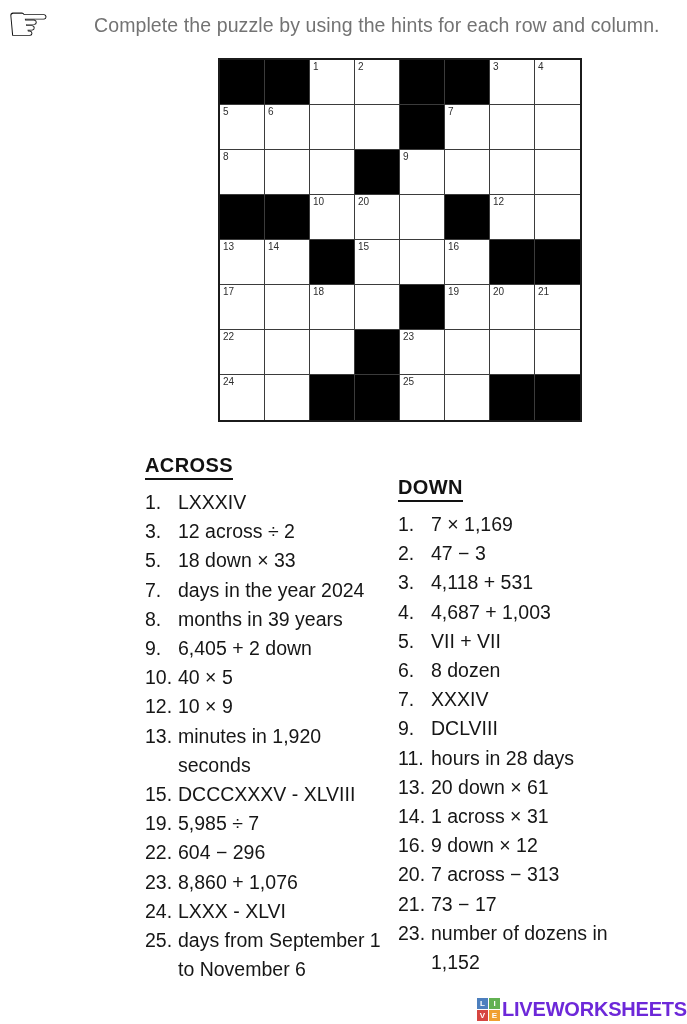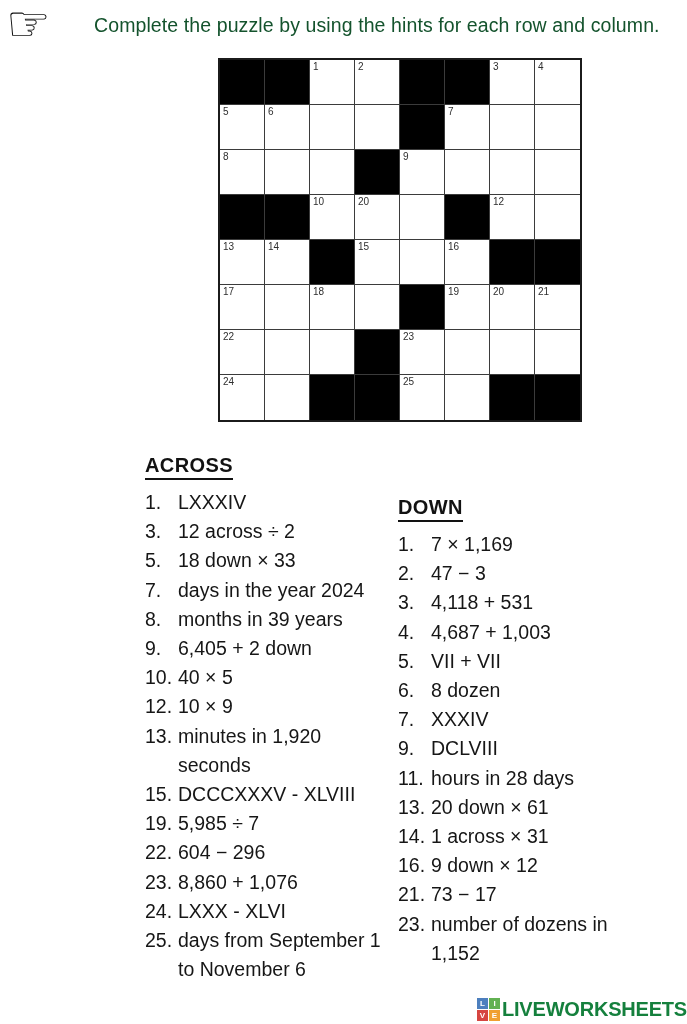"Complete the puzzle by using" .instruction { color: #14532d -> #737373 }
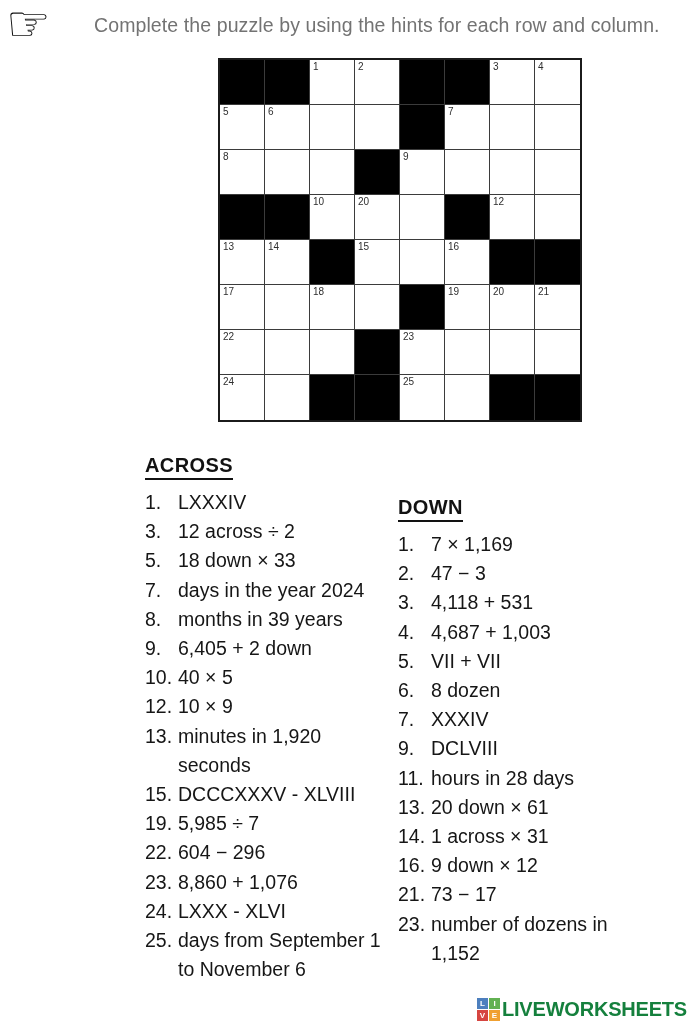"DOWN" .clues-down { top: 496px -> 476px }
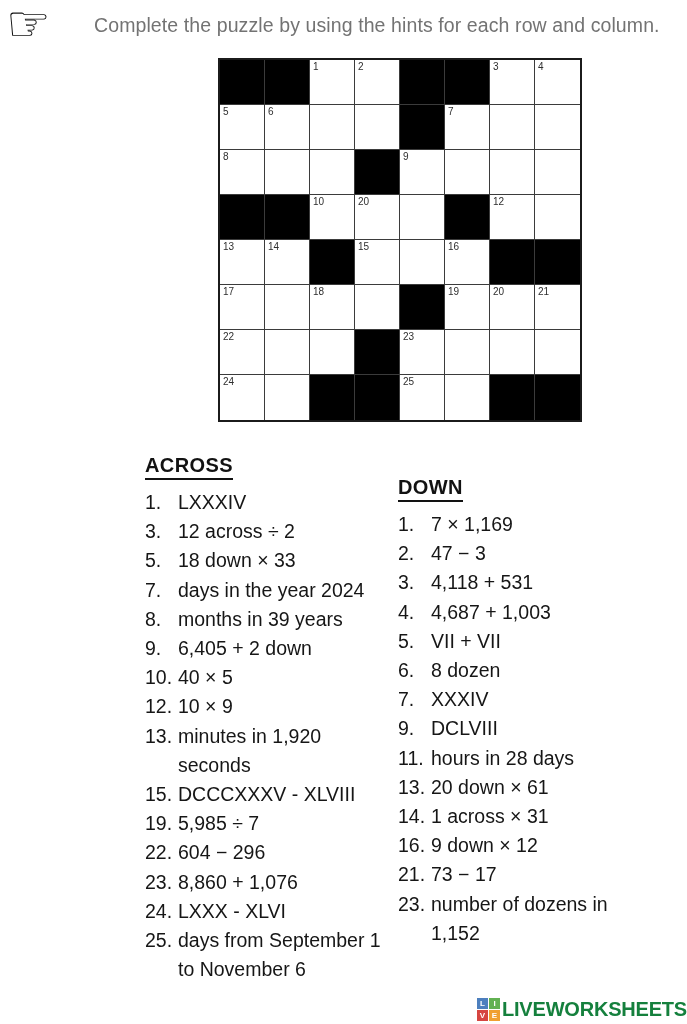"20." div.clue { html: none -> <div><span>20.</span><span>7 across − 313</span></div> }
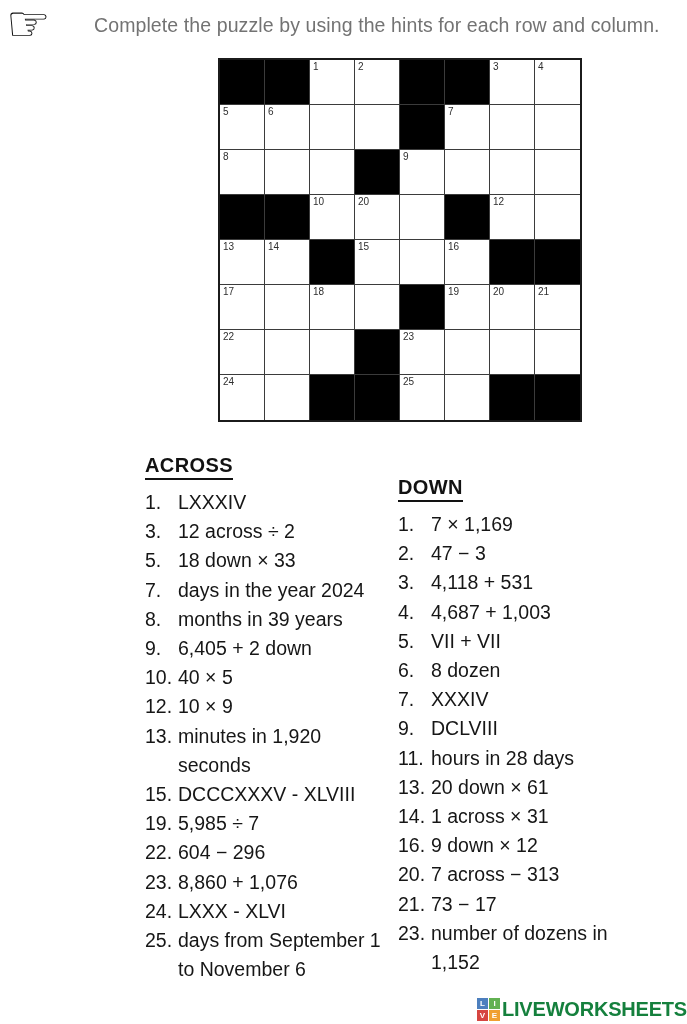"LIVEWORKSHEETS" span.logo-text { color: #15803d -> #6d28d9 }
